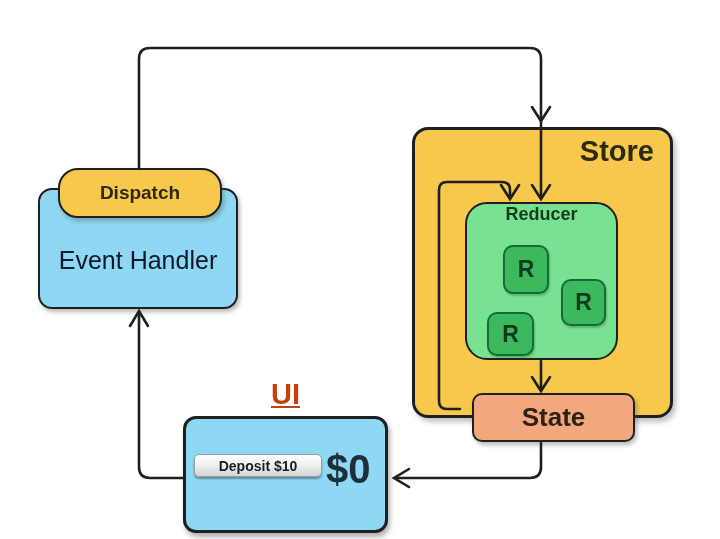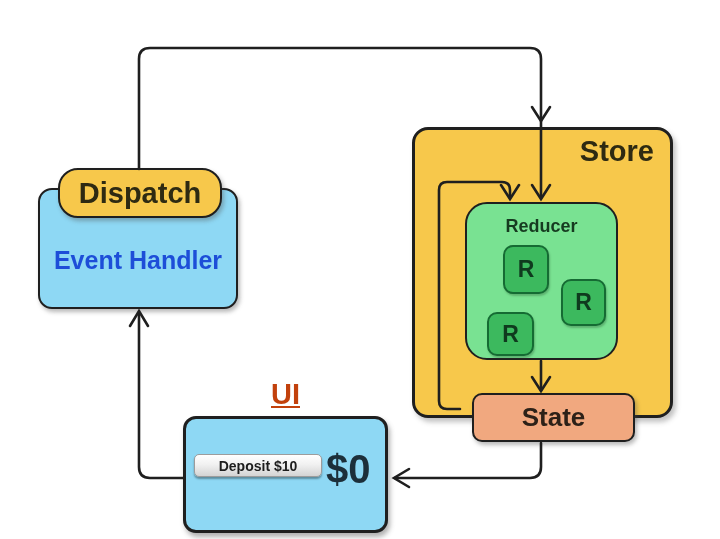"Dispatch" #dispatch { font-size: 29px -> 19px }
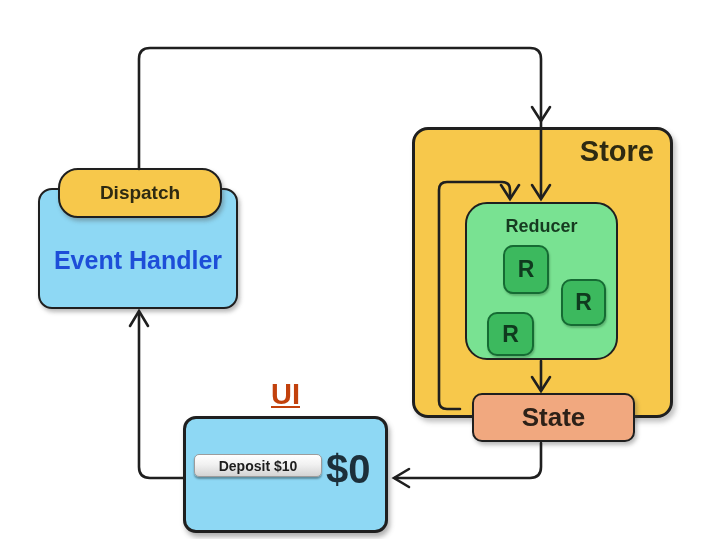"Reducer" #reducer-label { margin-top: 12px -> 0 }
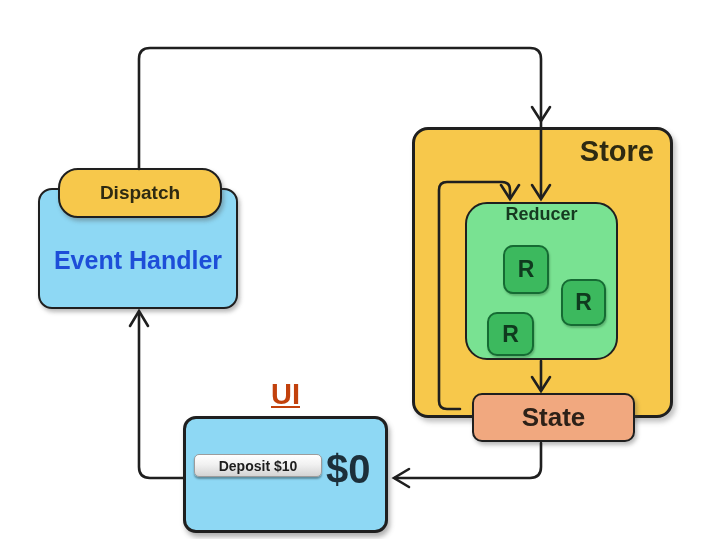"Event Handler" #event-handler { color: #1d4ed8 -> #0f172a; font-weight: 700 -> 400 }
